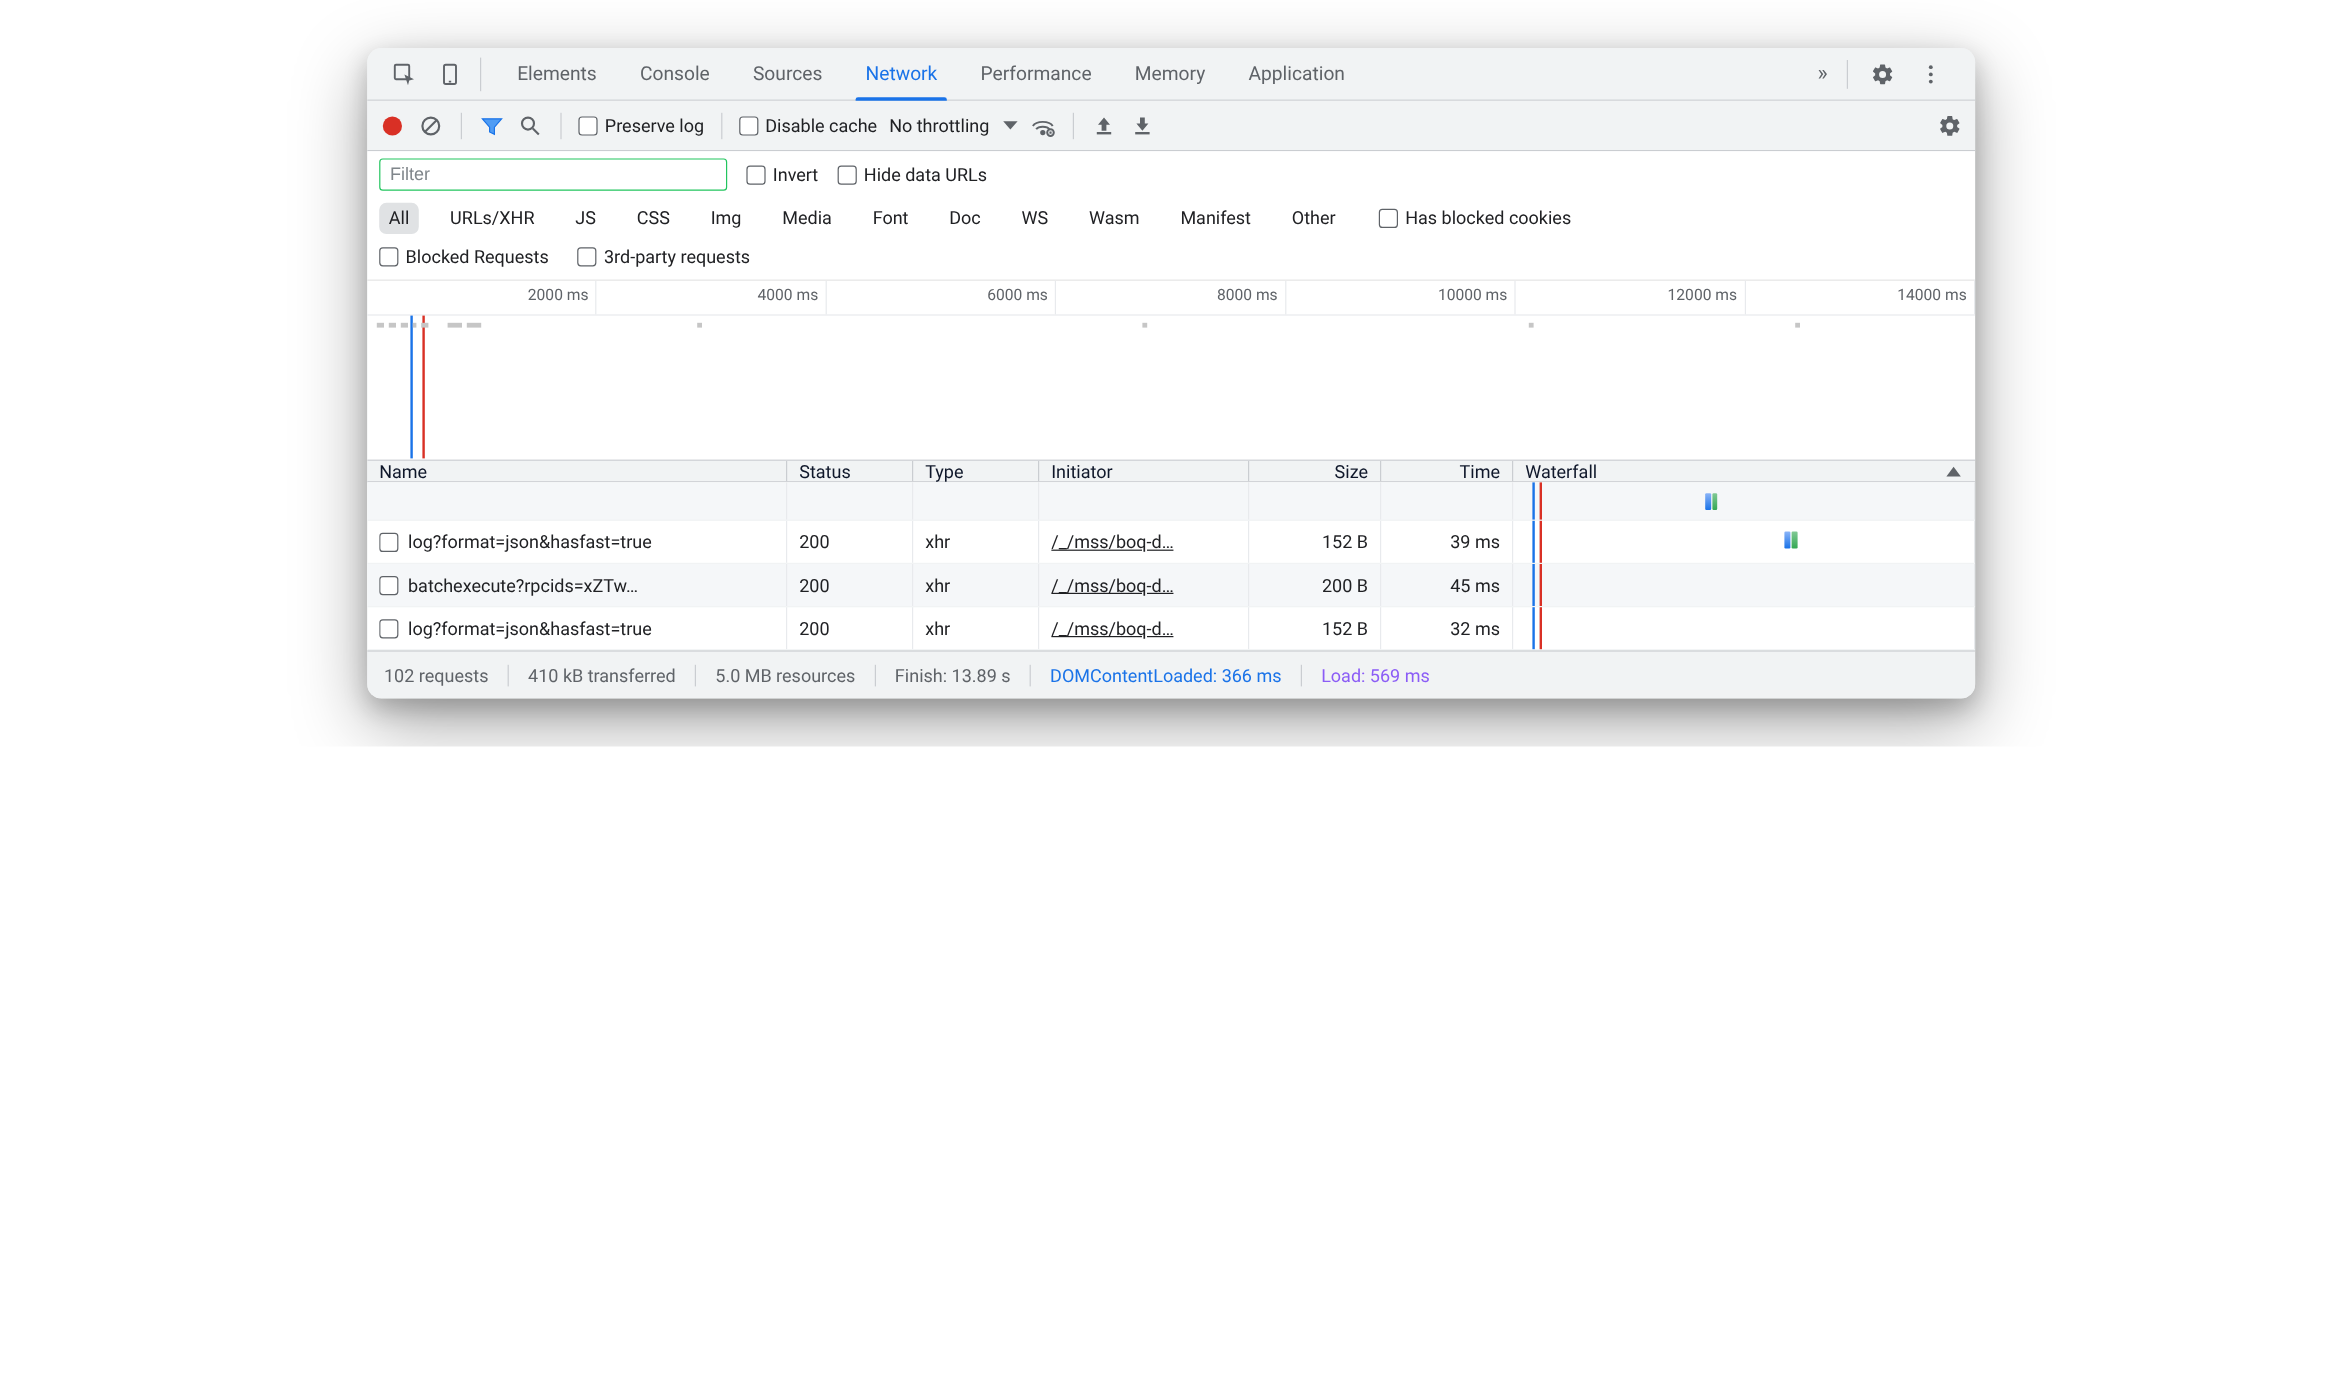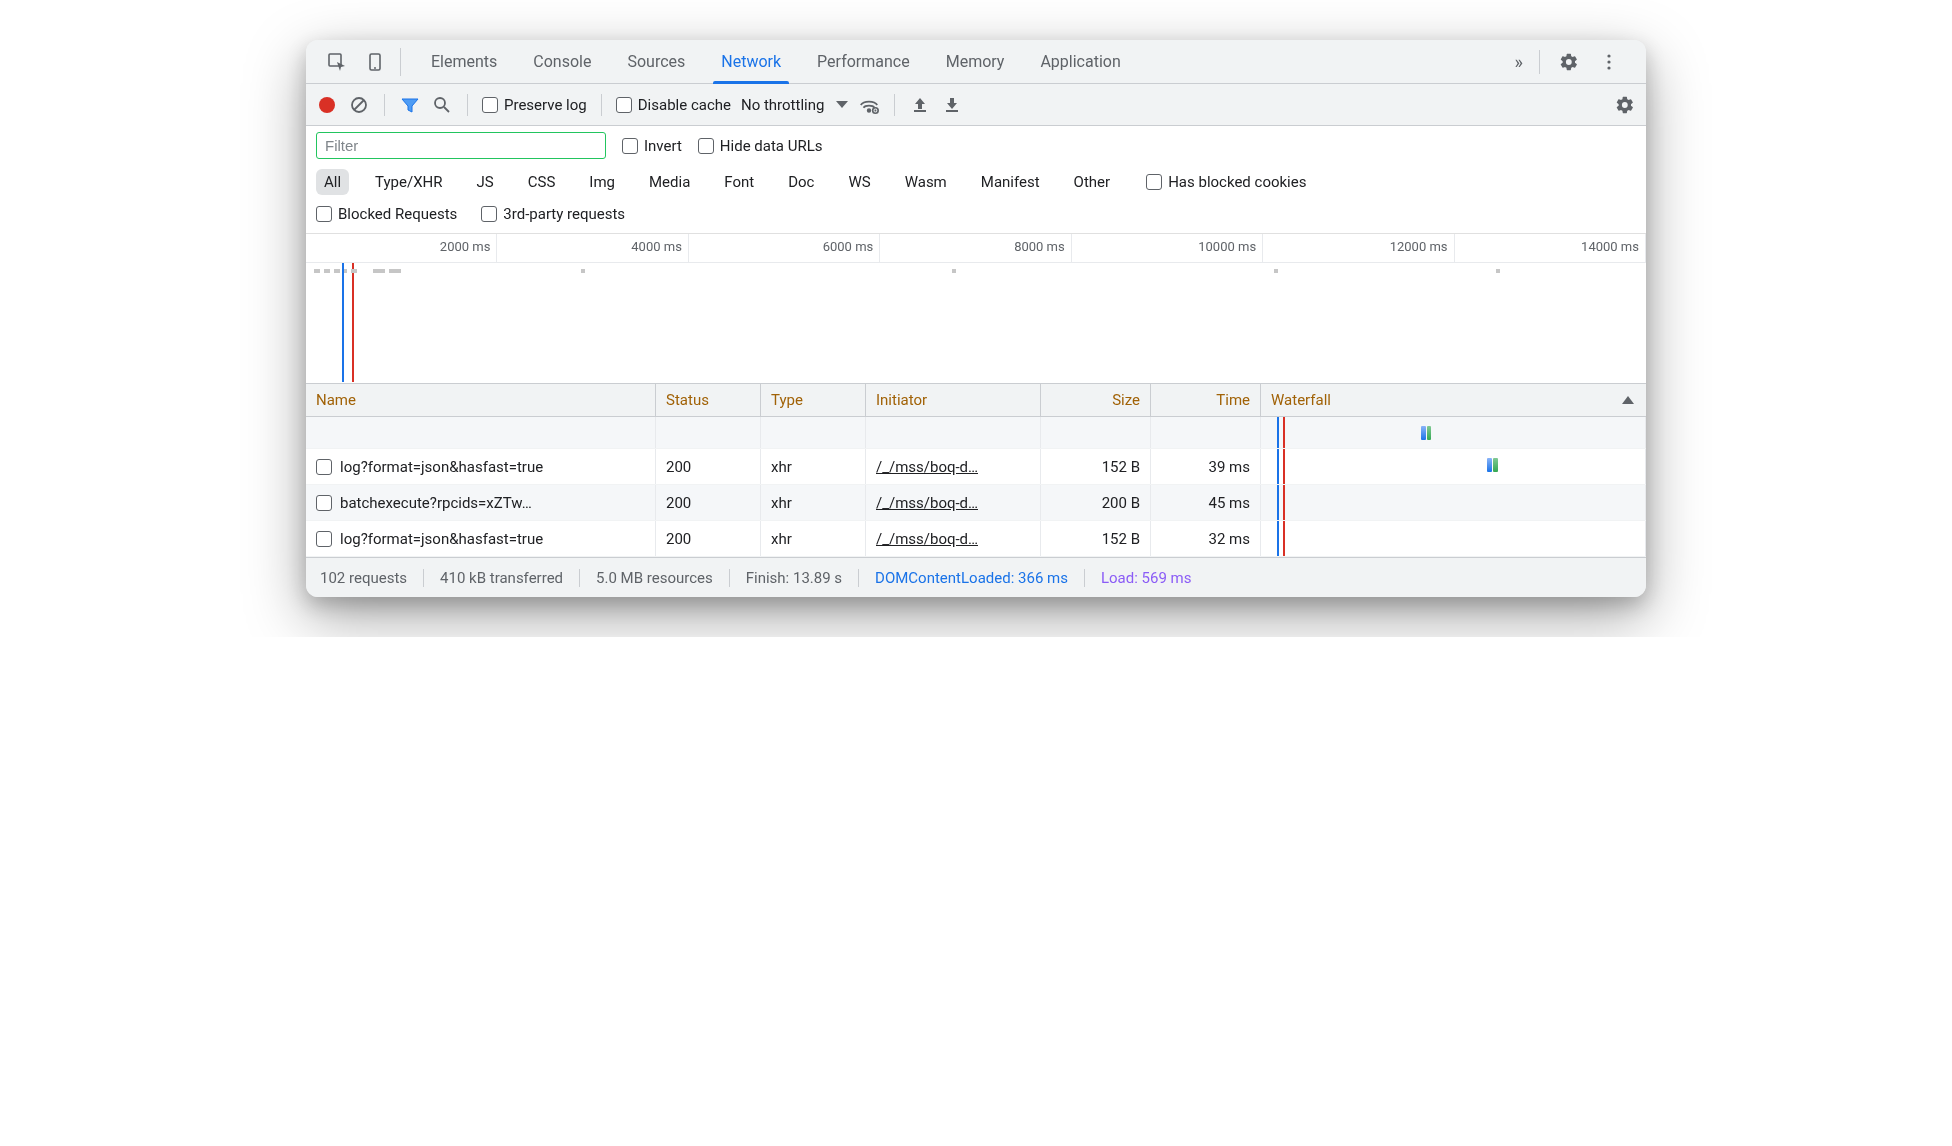"Type/XHR" span.chip { text: Type/XHR -> URLs/XHR }
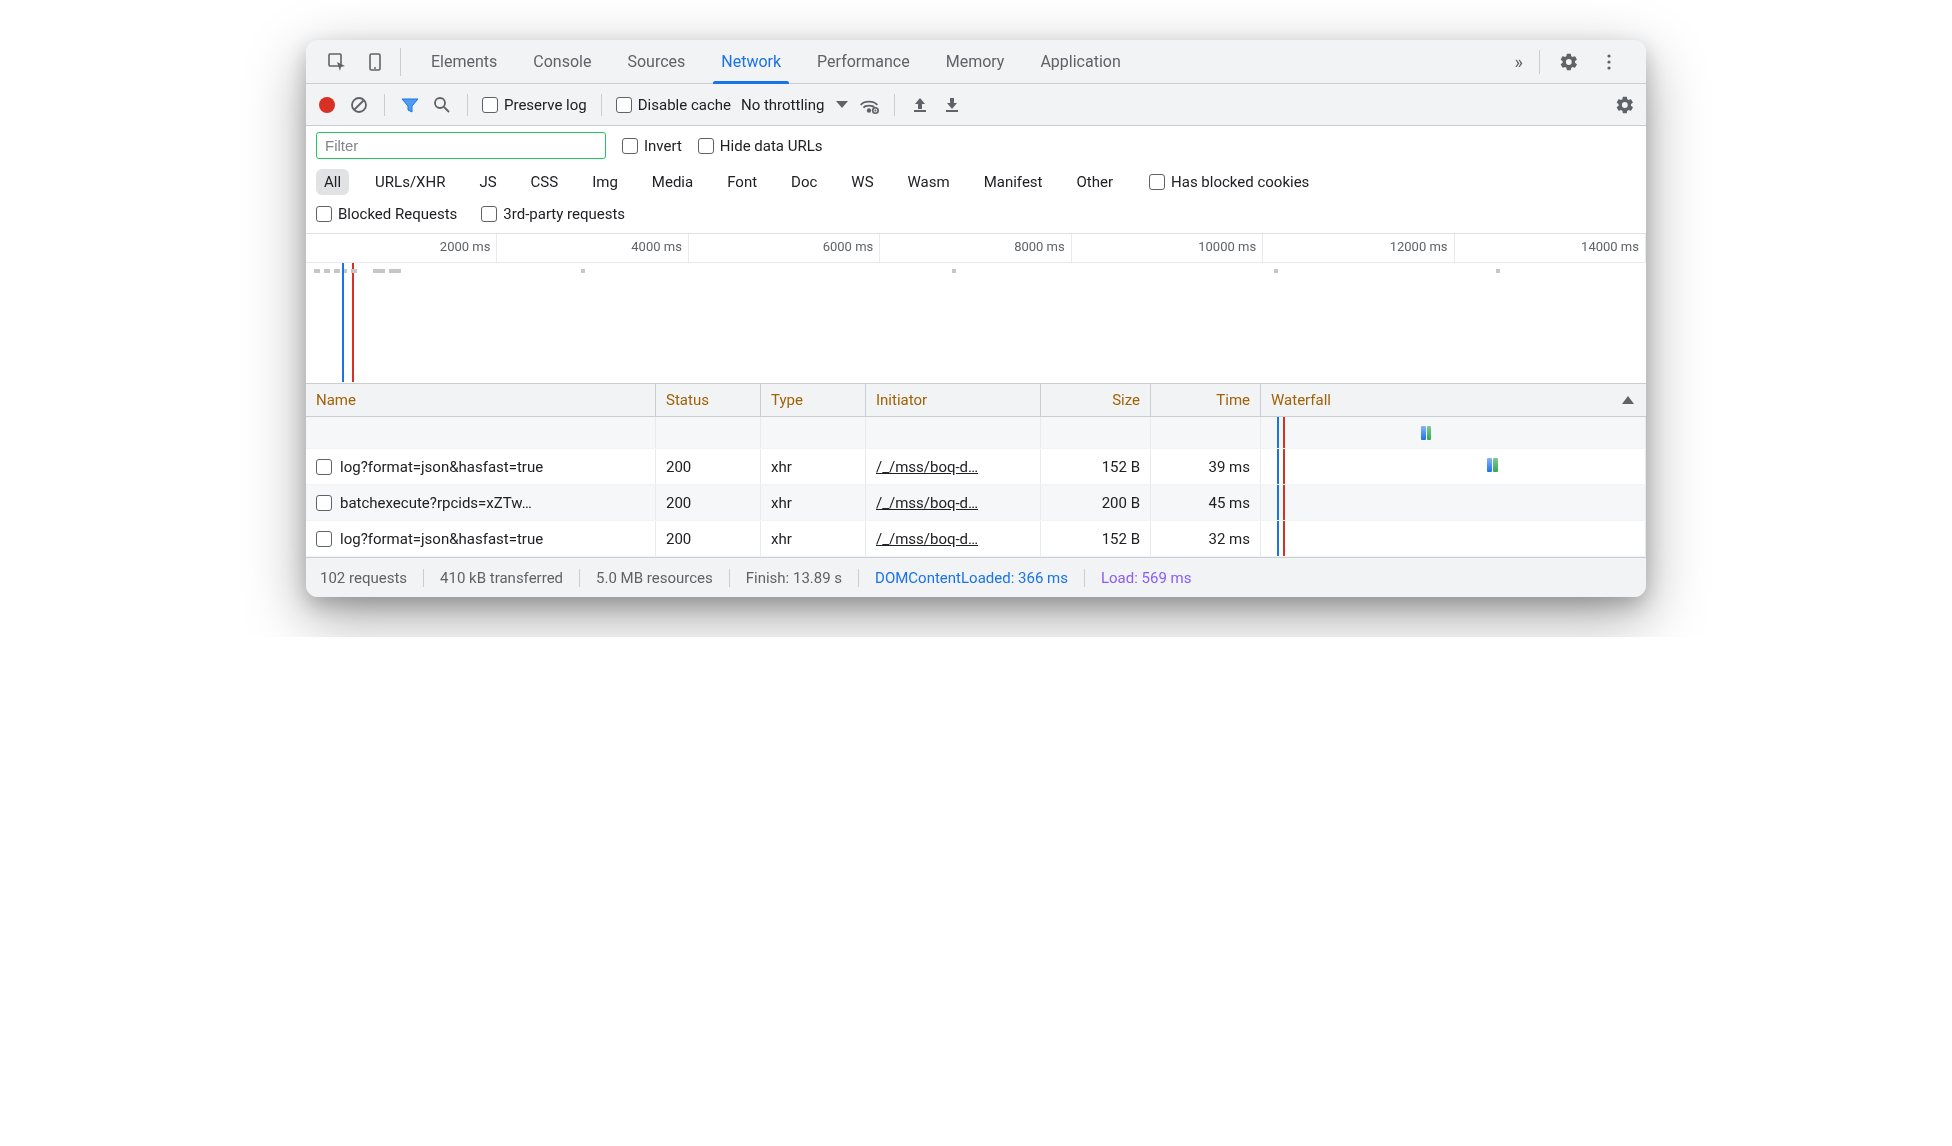"Name" .grid-header { color: #a16207 -> #0f172a; height: 33px -> 18px }
